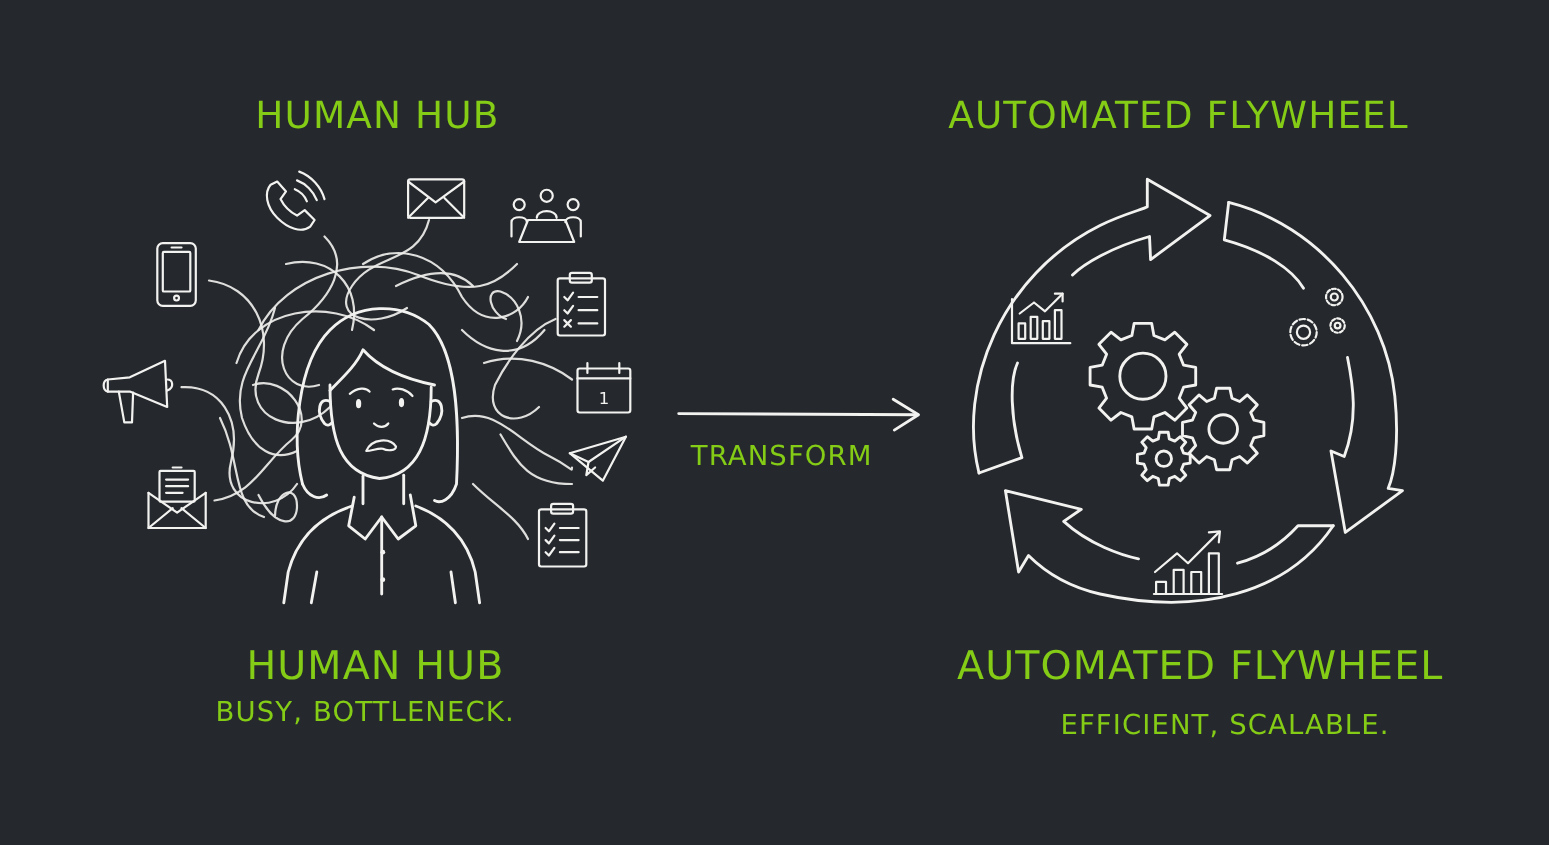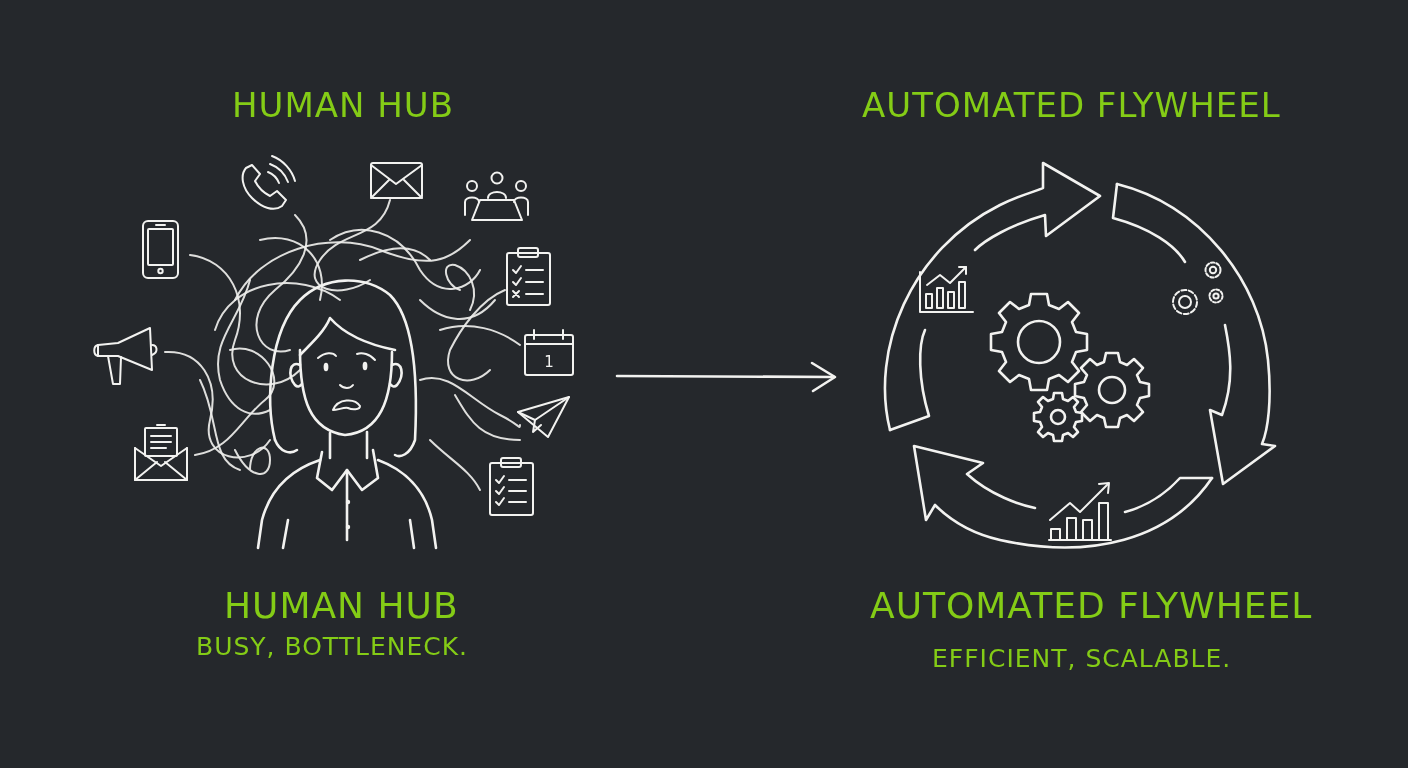"TRANSFORM" div.txt { html: none -> <div>Transform</div> }
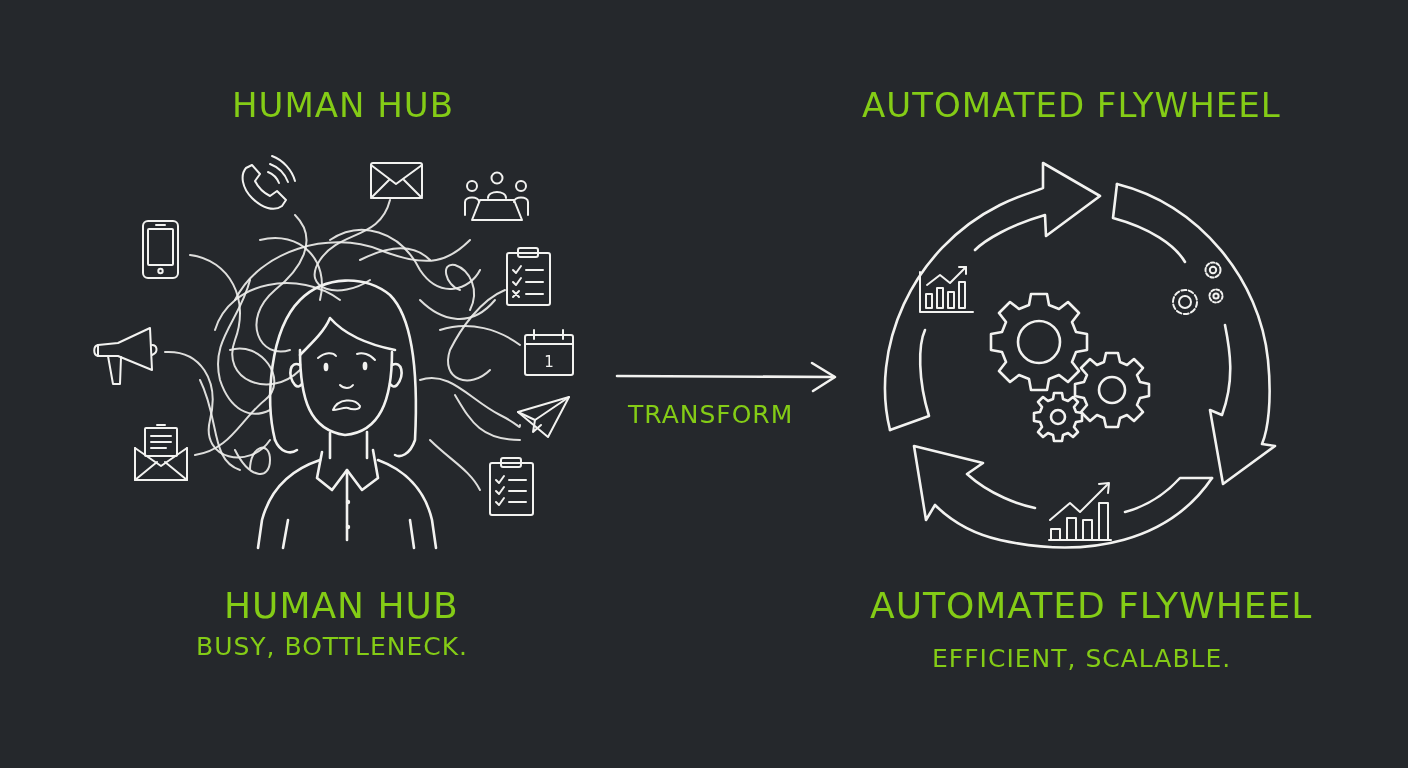"EFFICIENT, SCALABLE." div.txt { left: 932px -> 964px }
